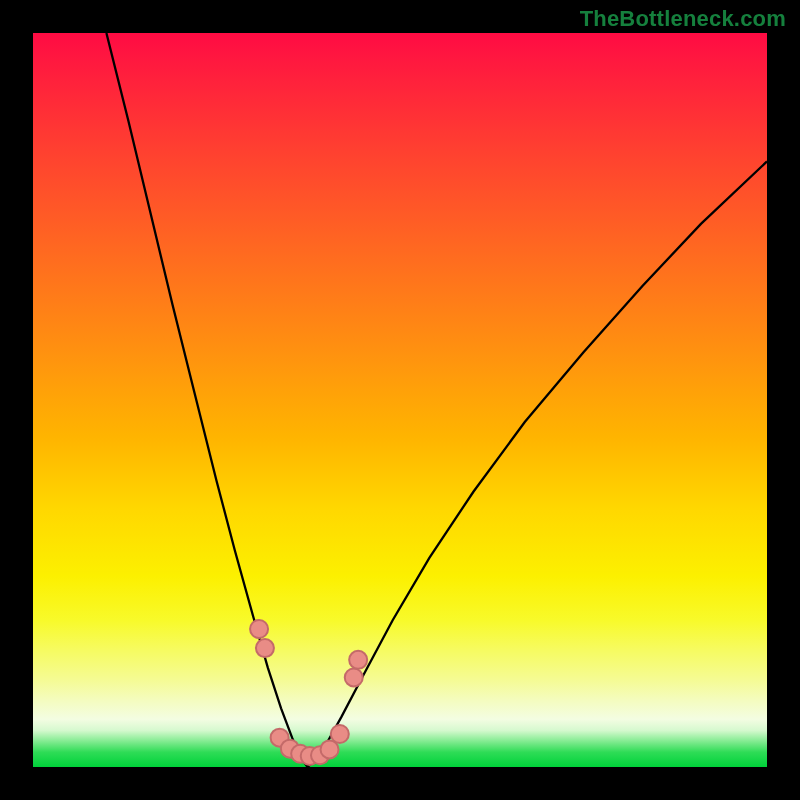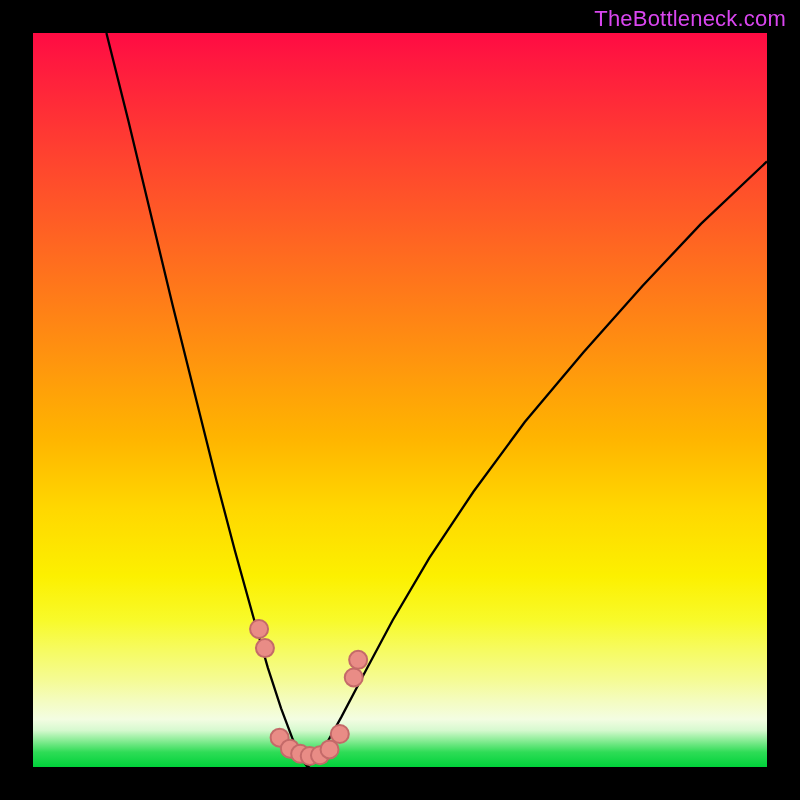"TheBottleneck.com" .watermark { color: #d946ef -> #15803d; font-weight: 400 -> 700 }
